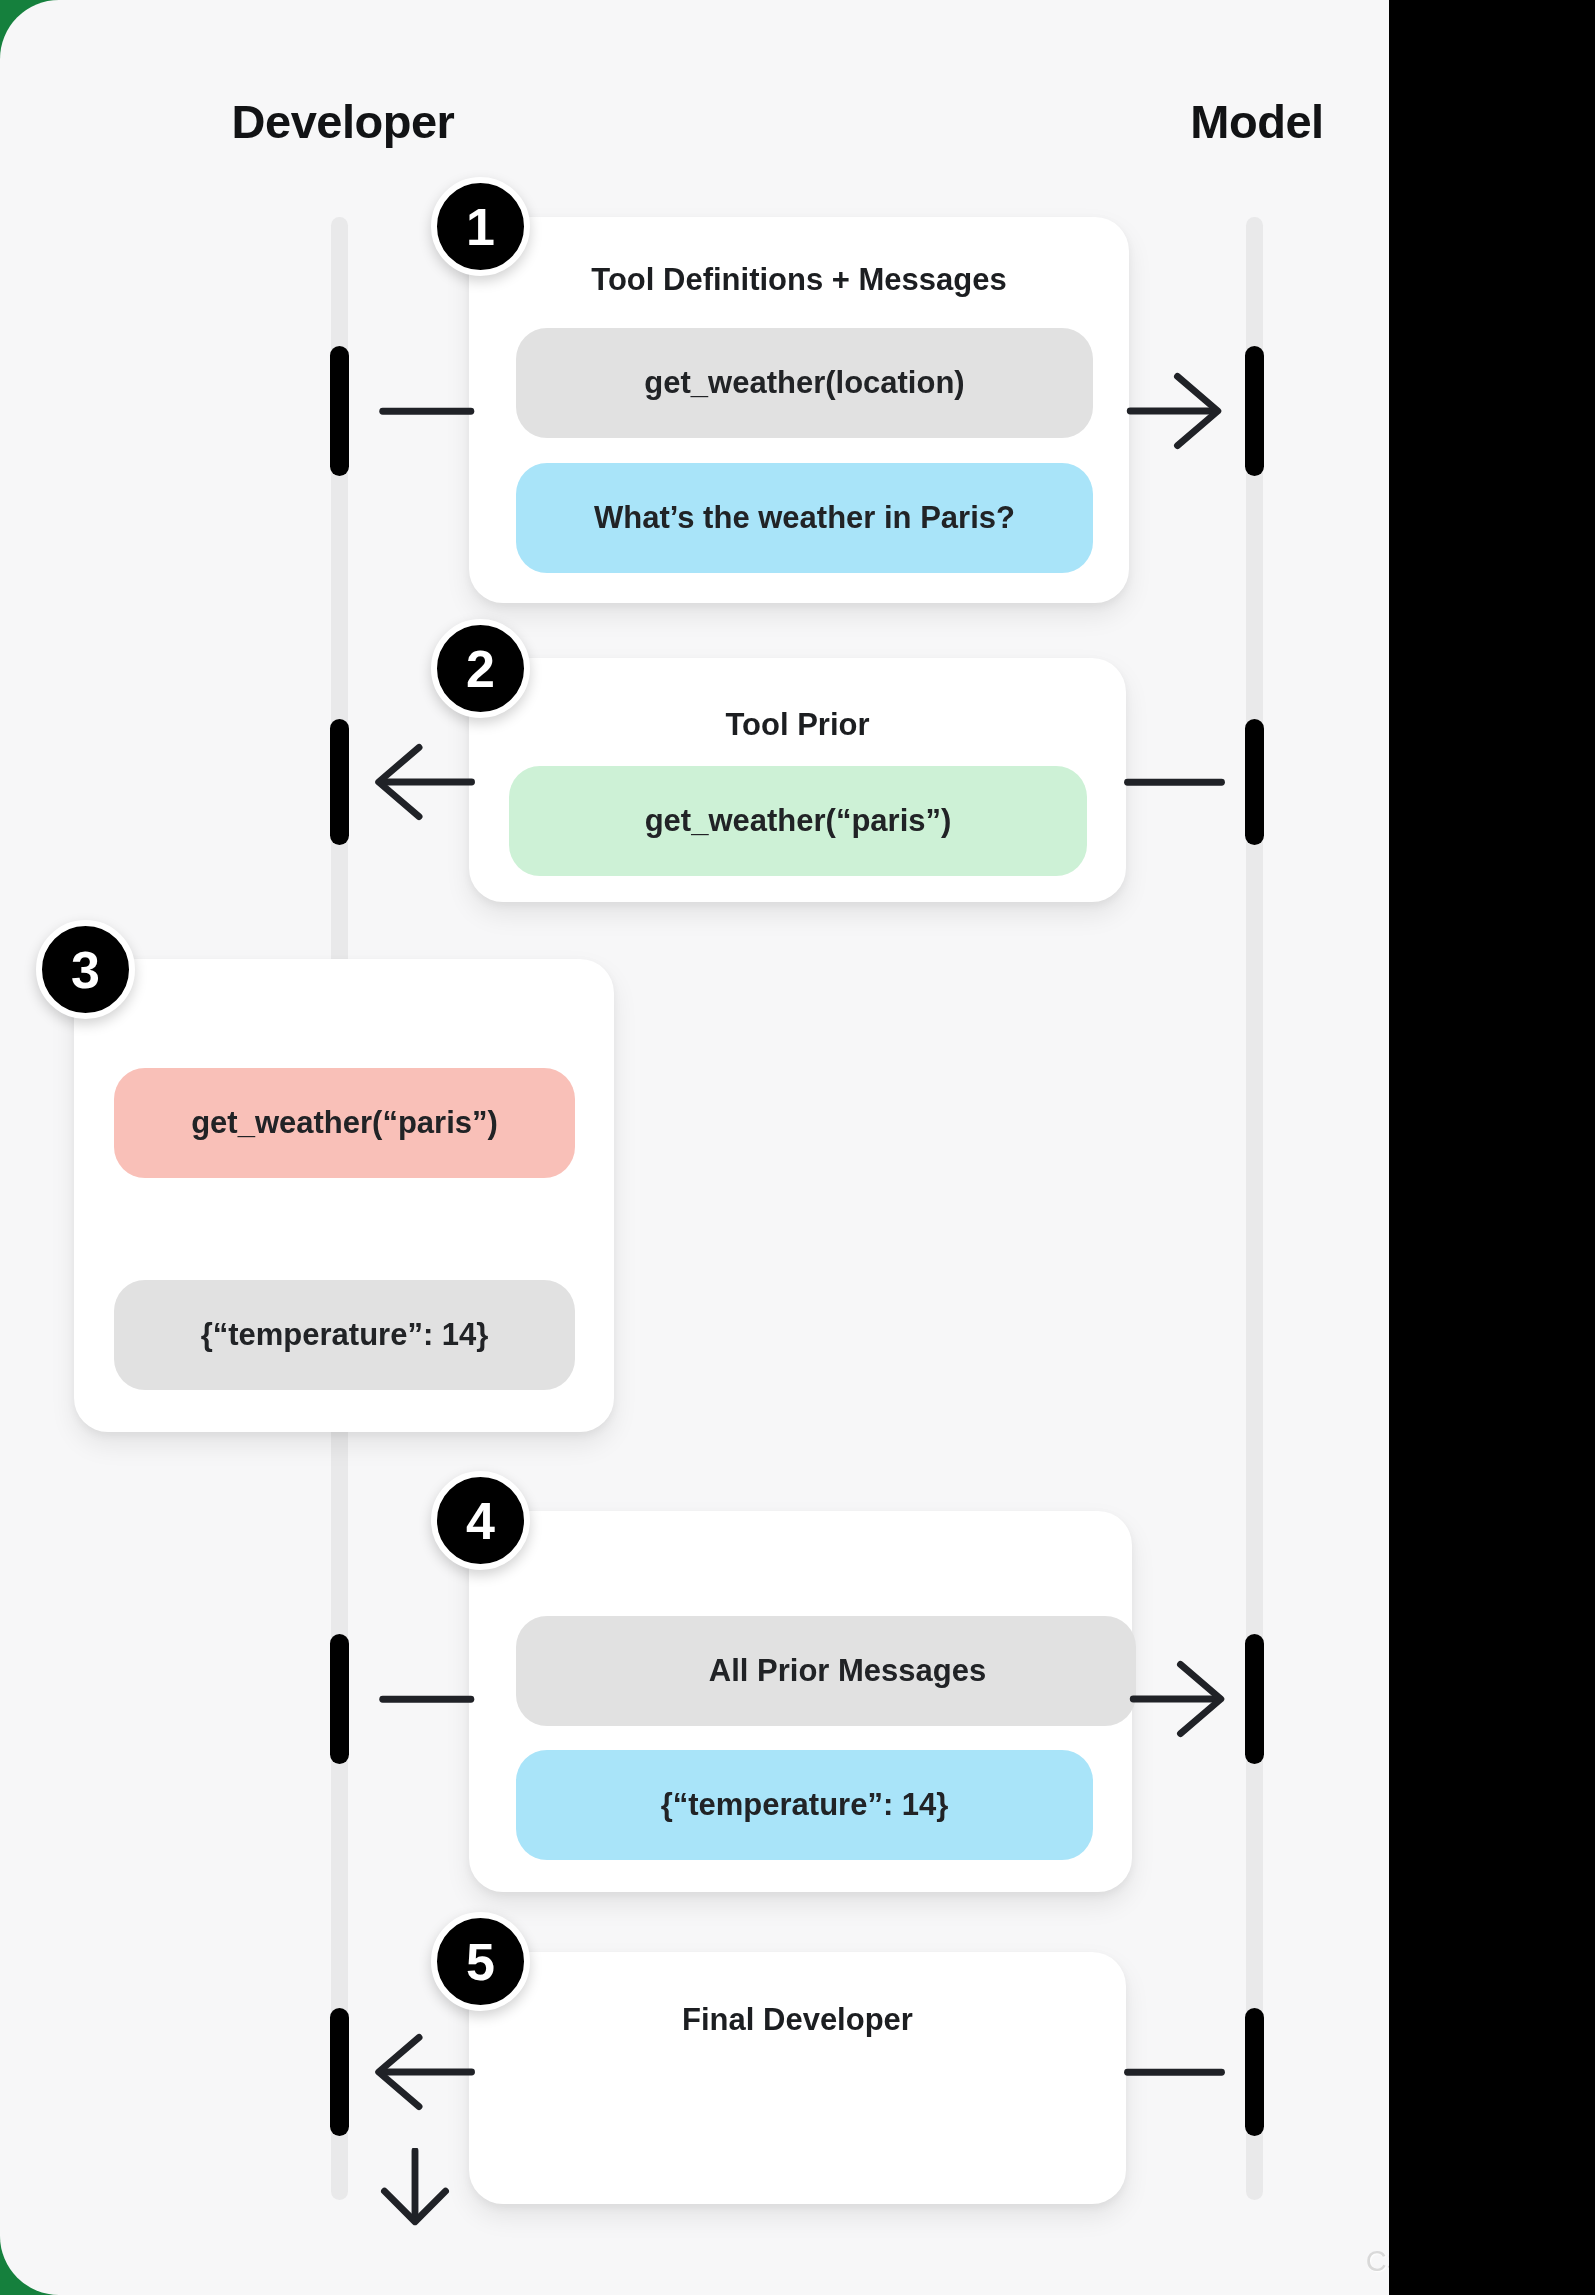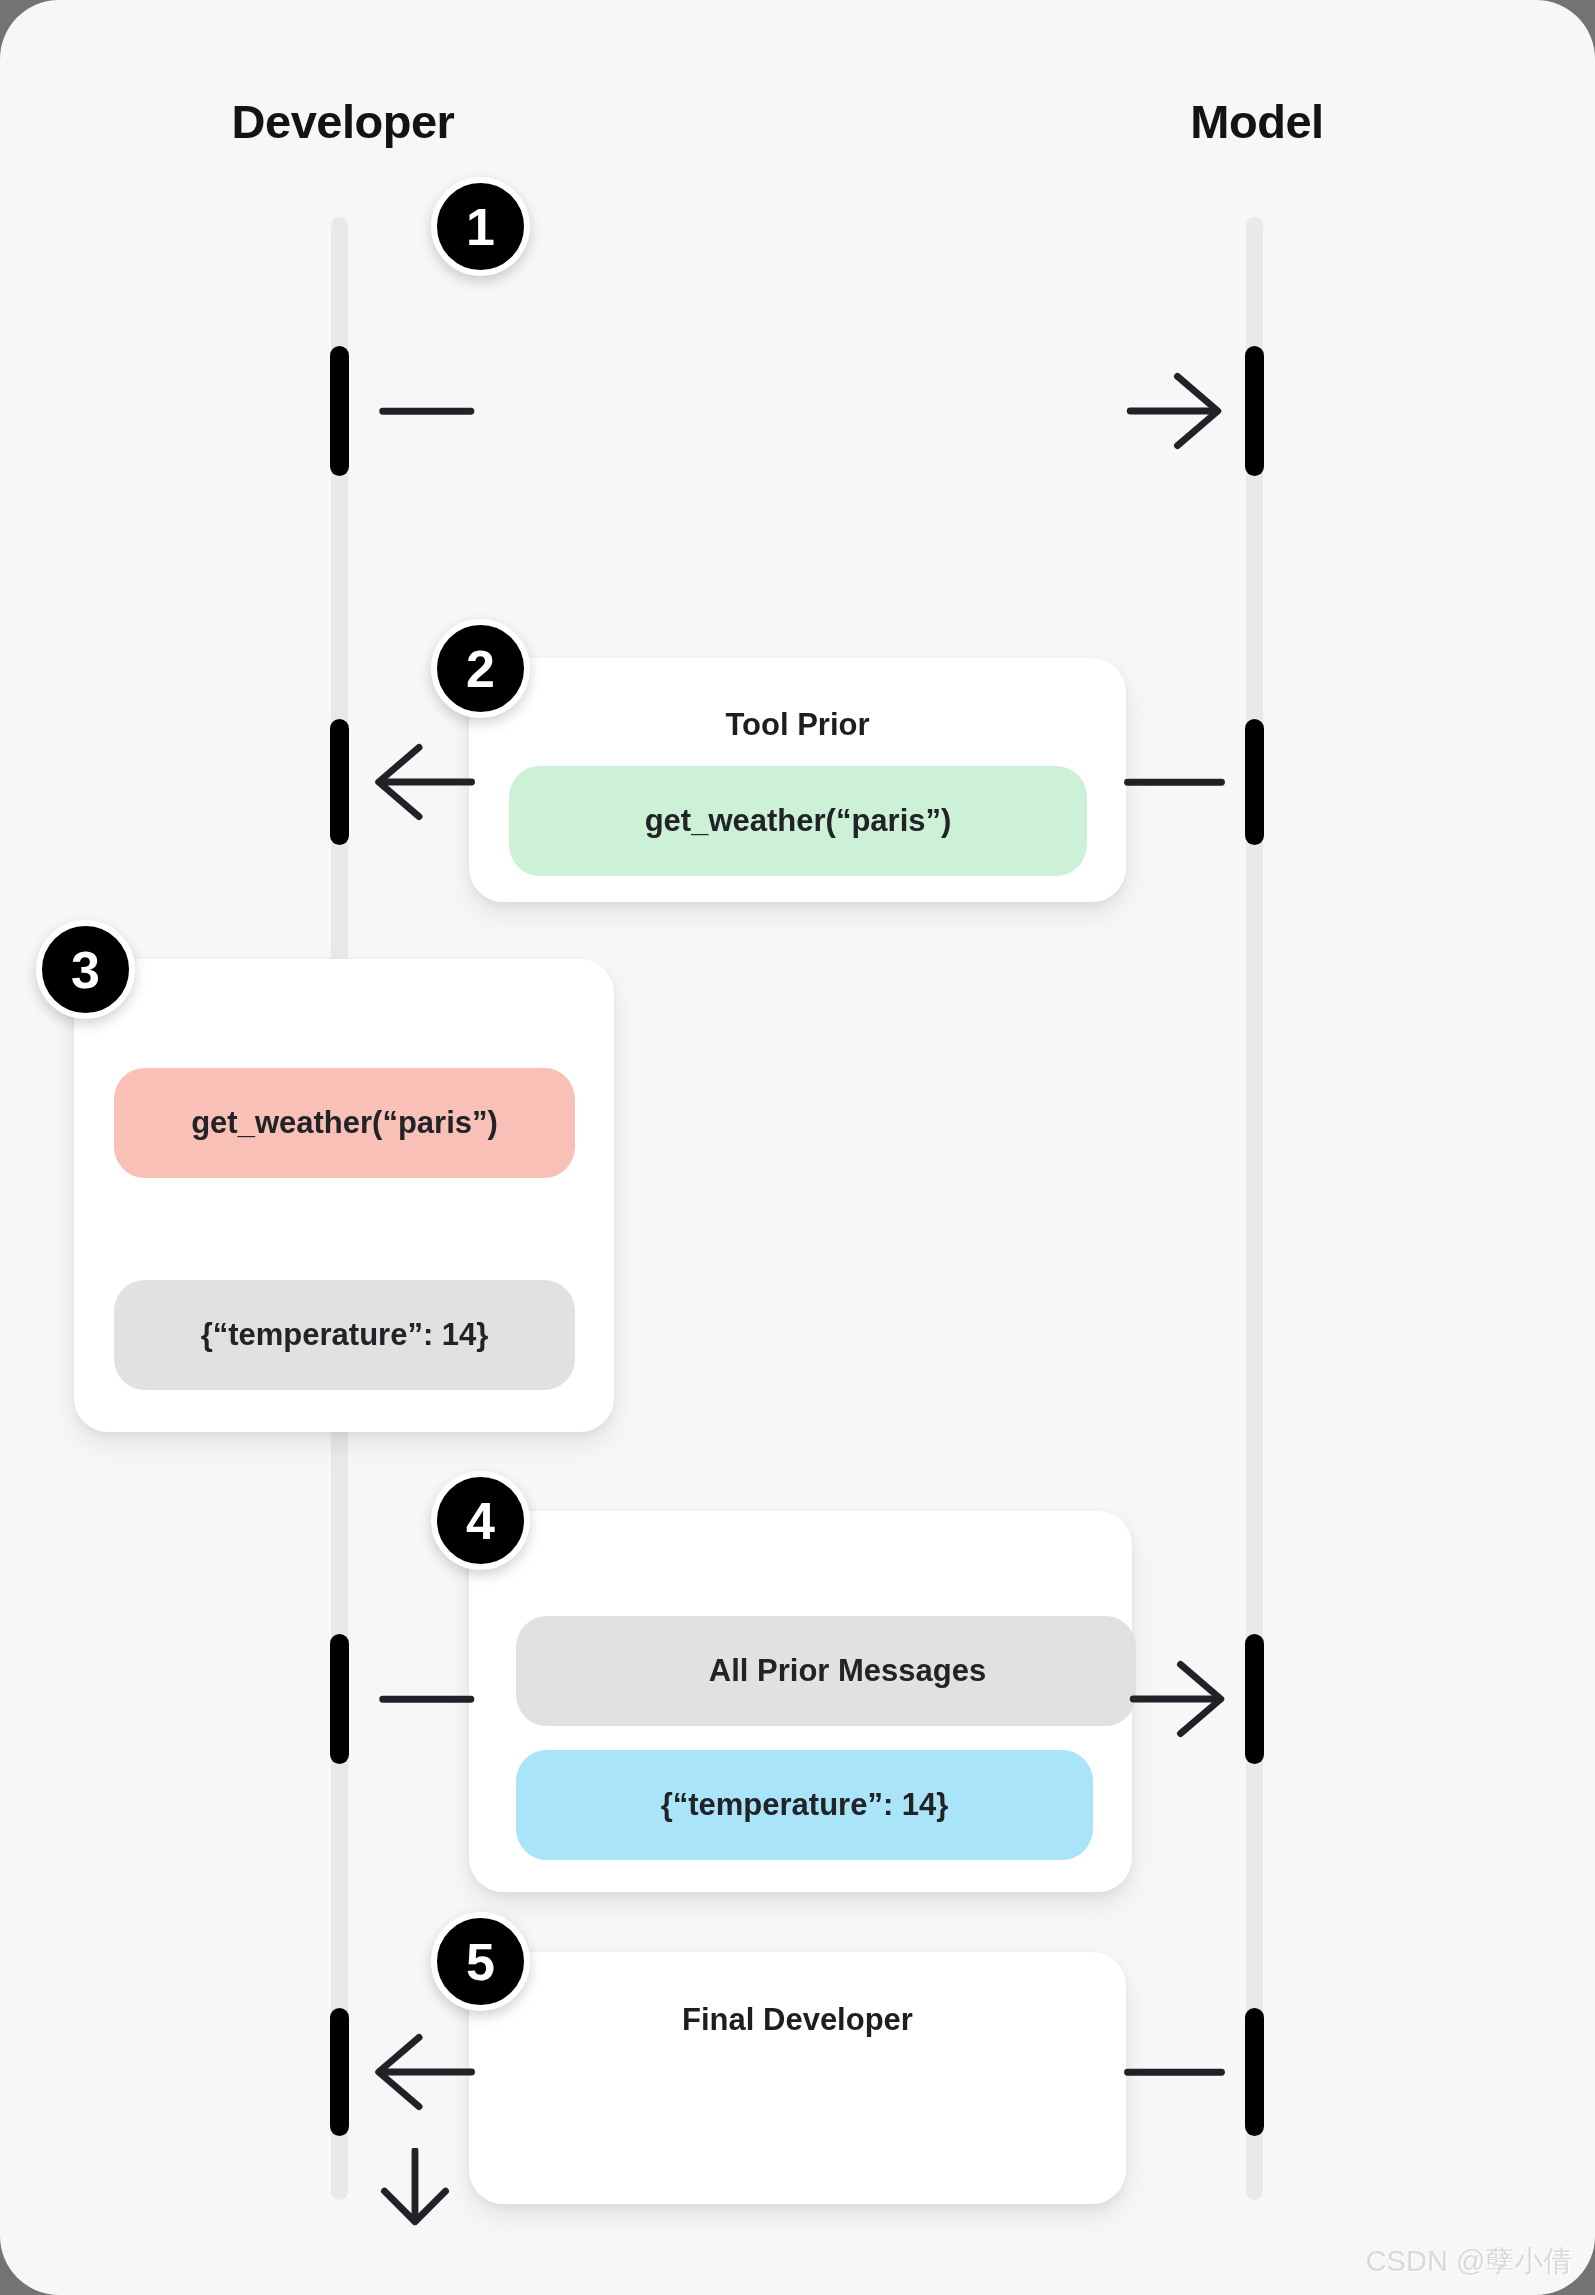"Developer" .canvas { background: #737373 -> #15803d; width: 1595px -> 1389px }
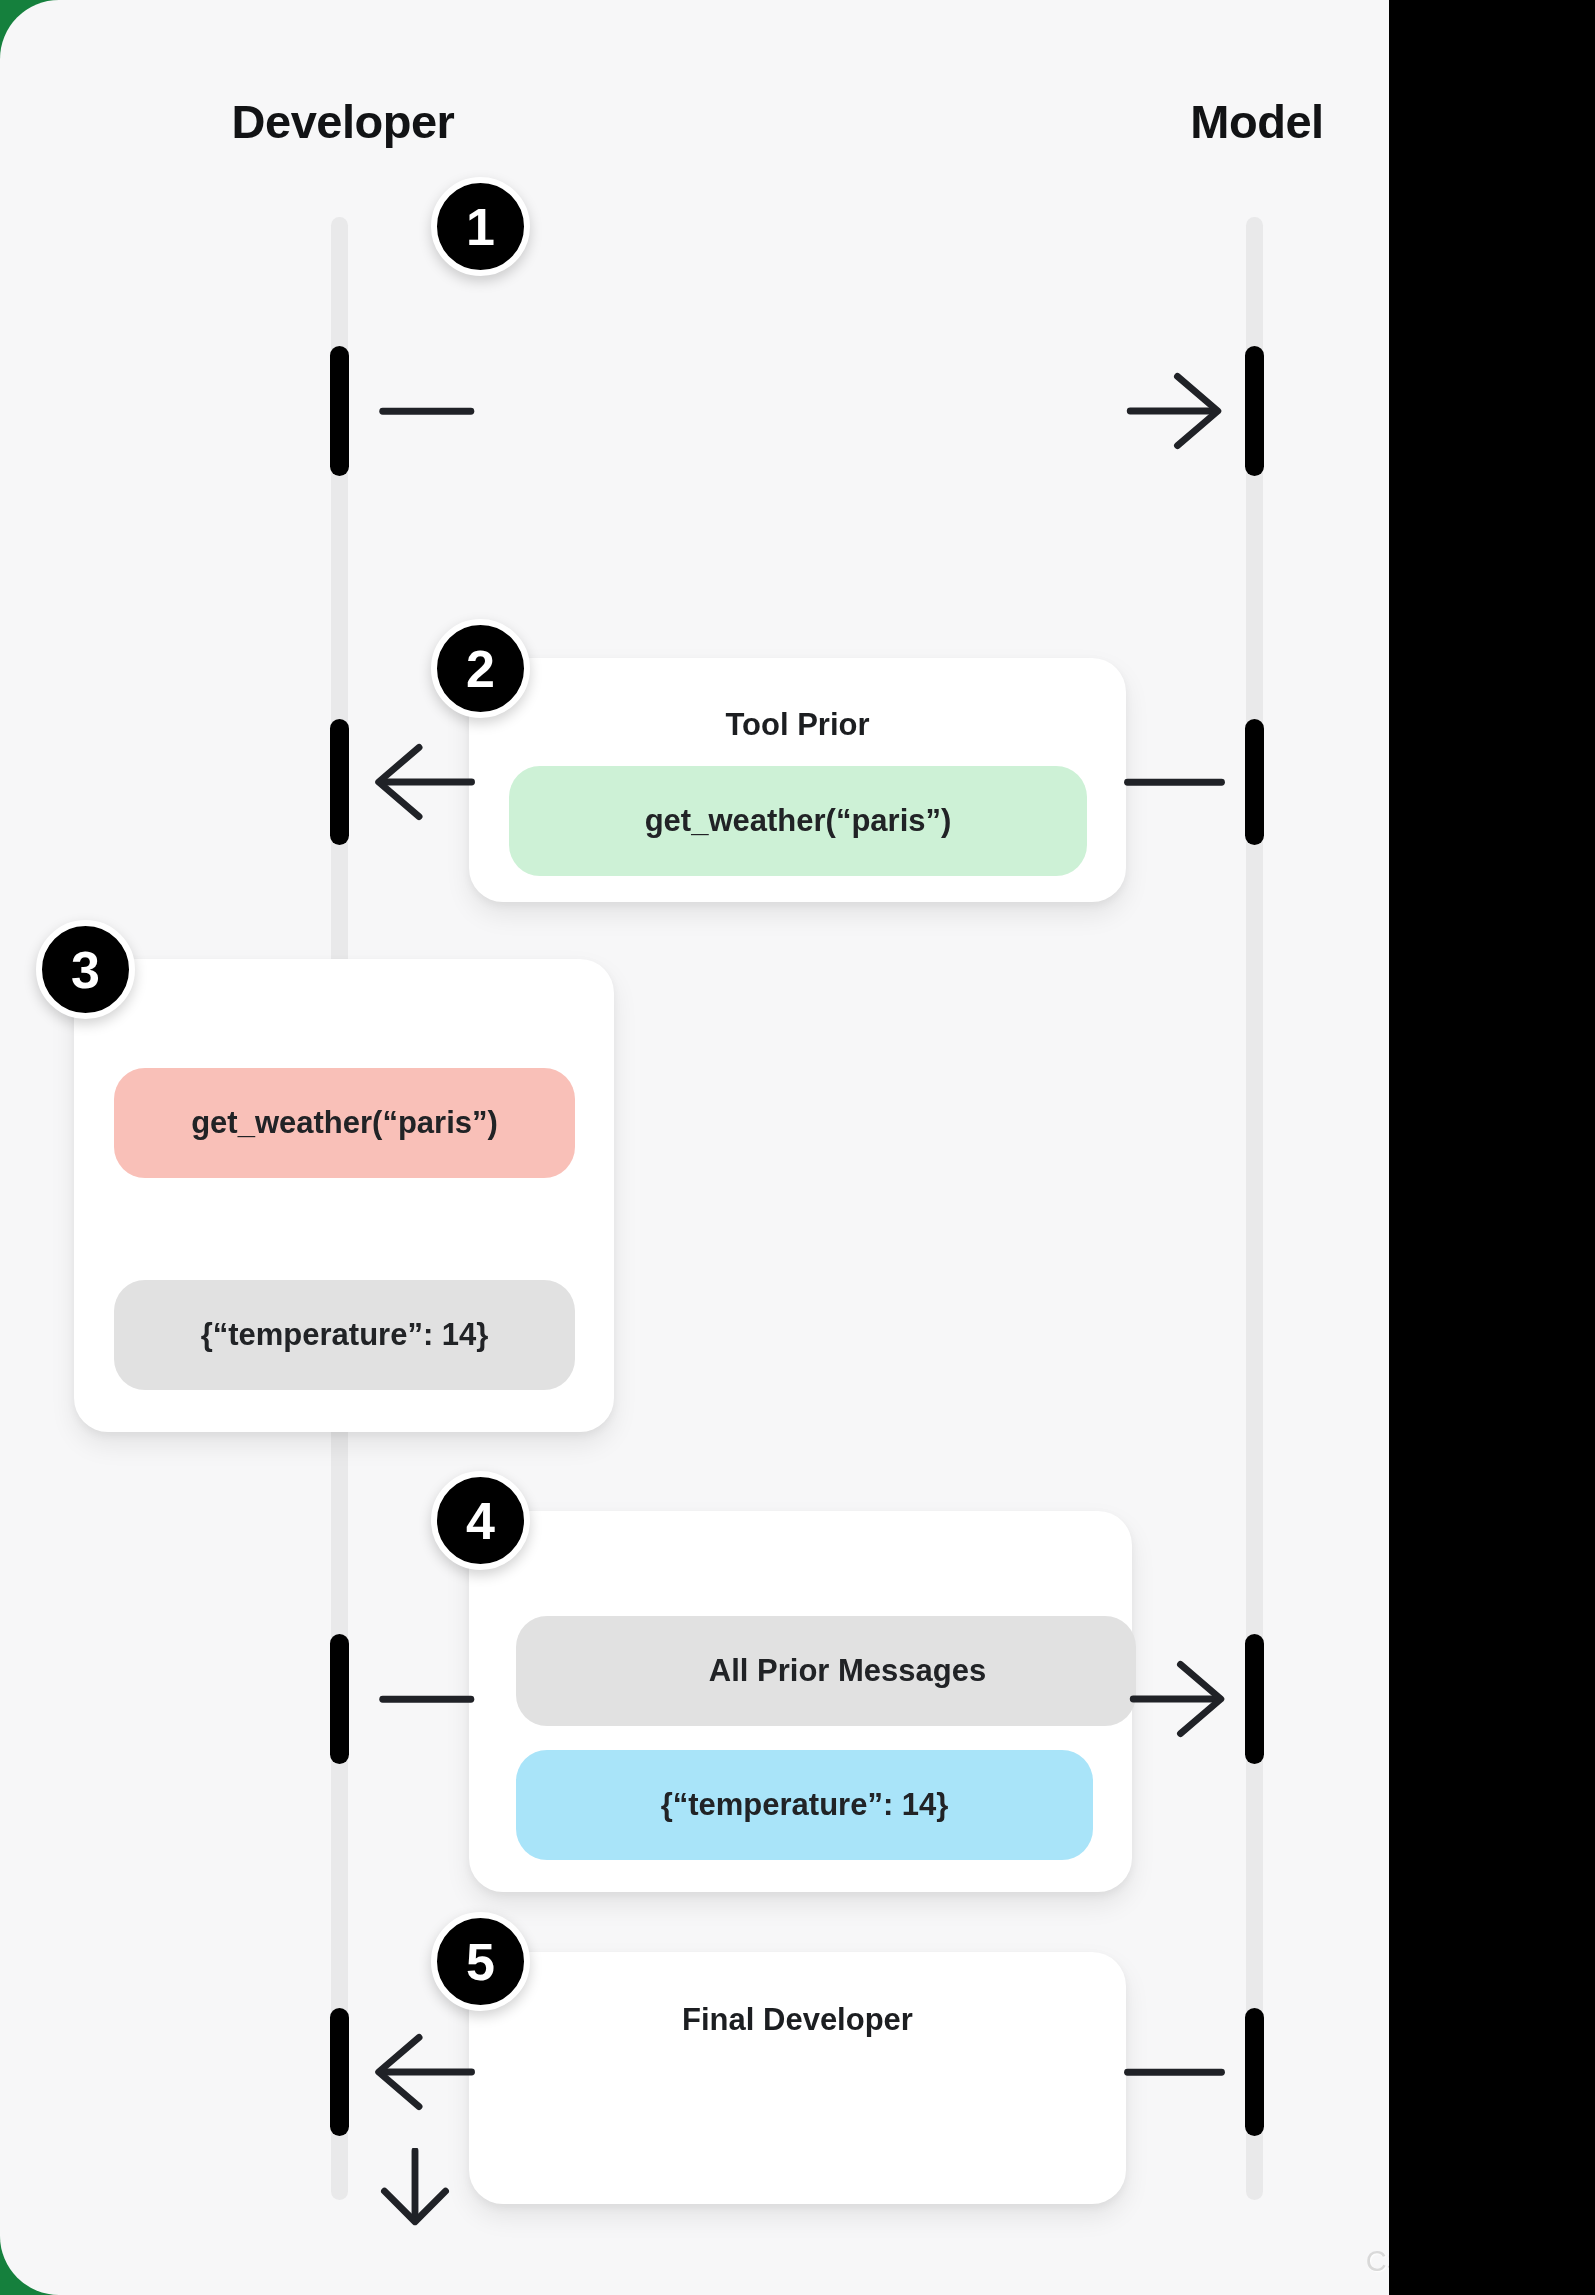"Tool Definitions + Messages" div.card { html: none -> <div> <div>Tool Definitions + Messages</div> <div>get_weather(location)</div> <div>What’s the weather in Paris?</div> </div> }
